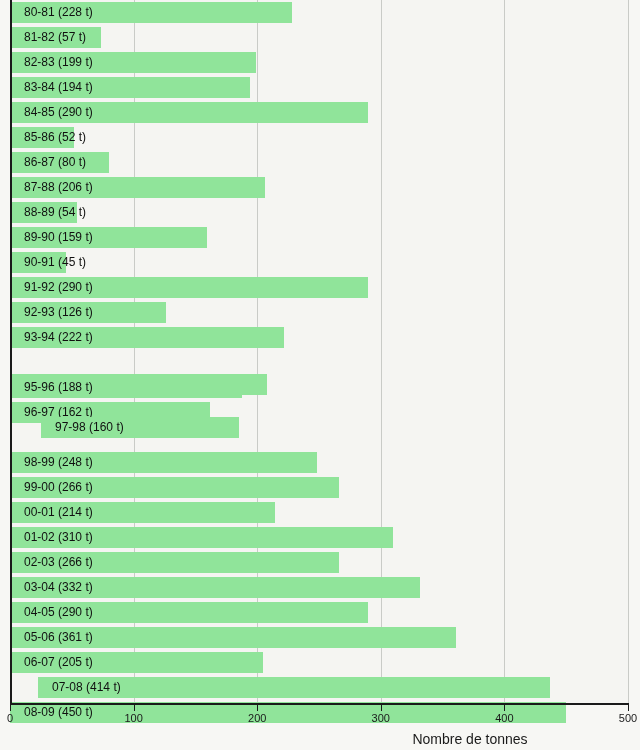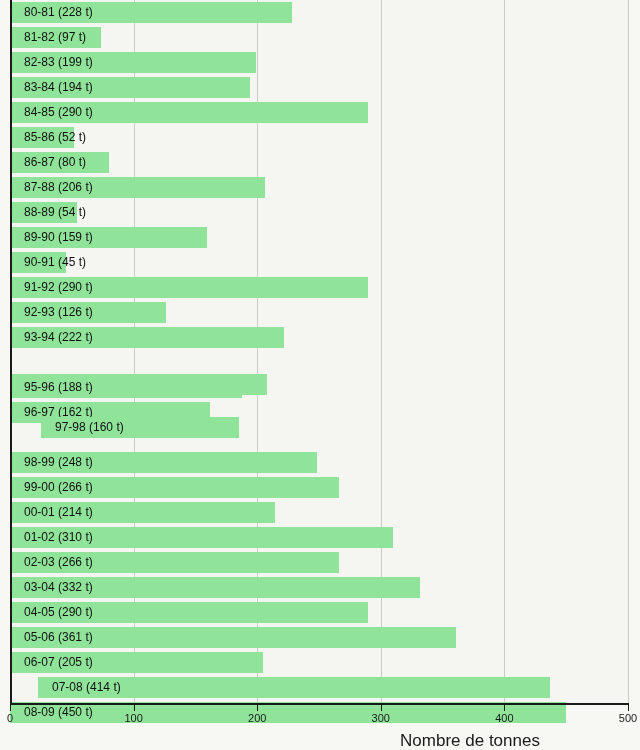"81-82 (97 t)" div.bar-label { text: 97 -> 57 }
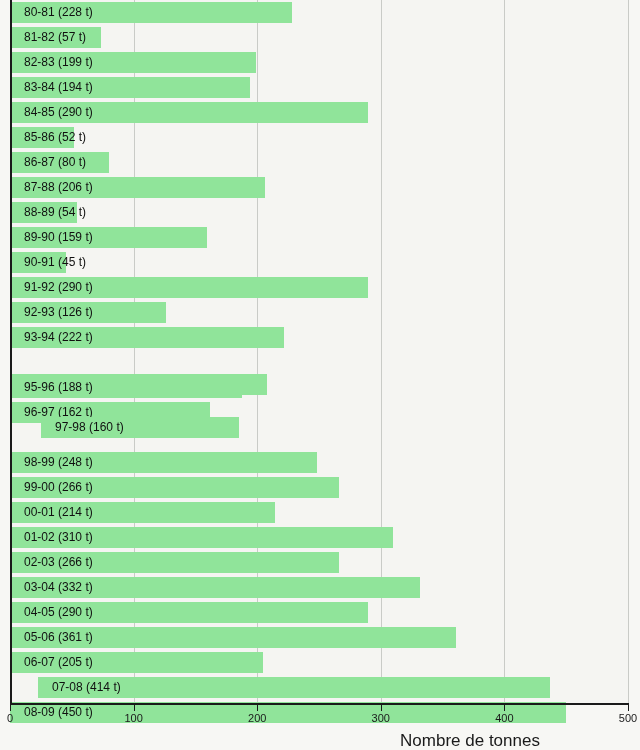"Nombre de tonnes" #x-axis-title { font-size: 17px -> 14px }
